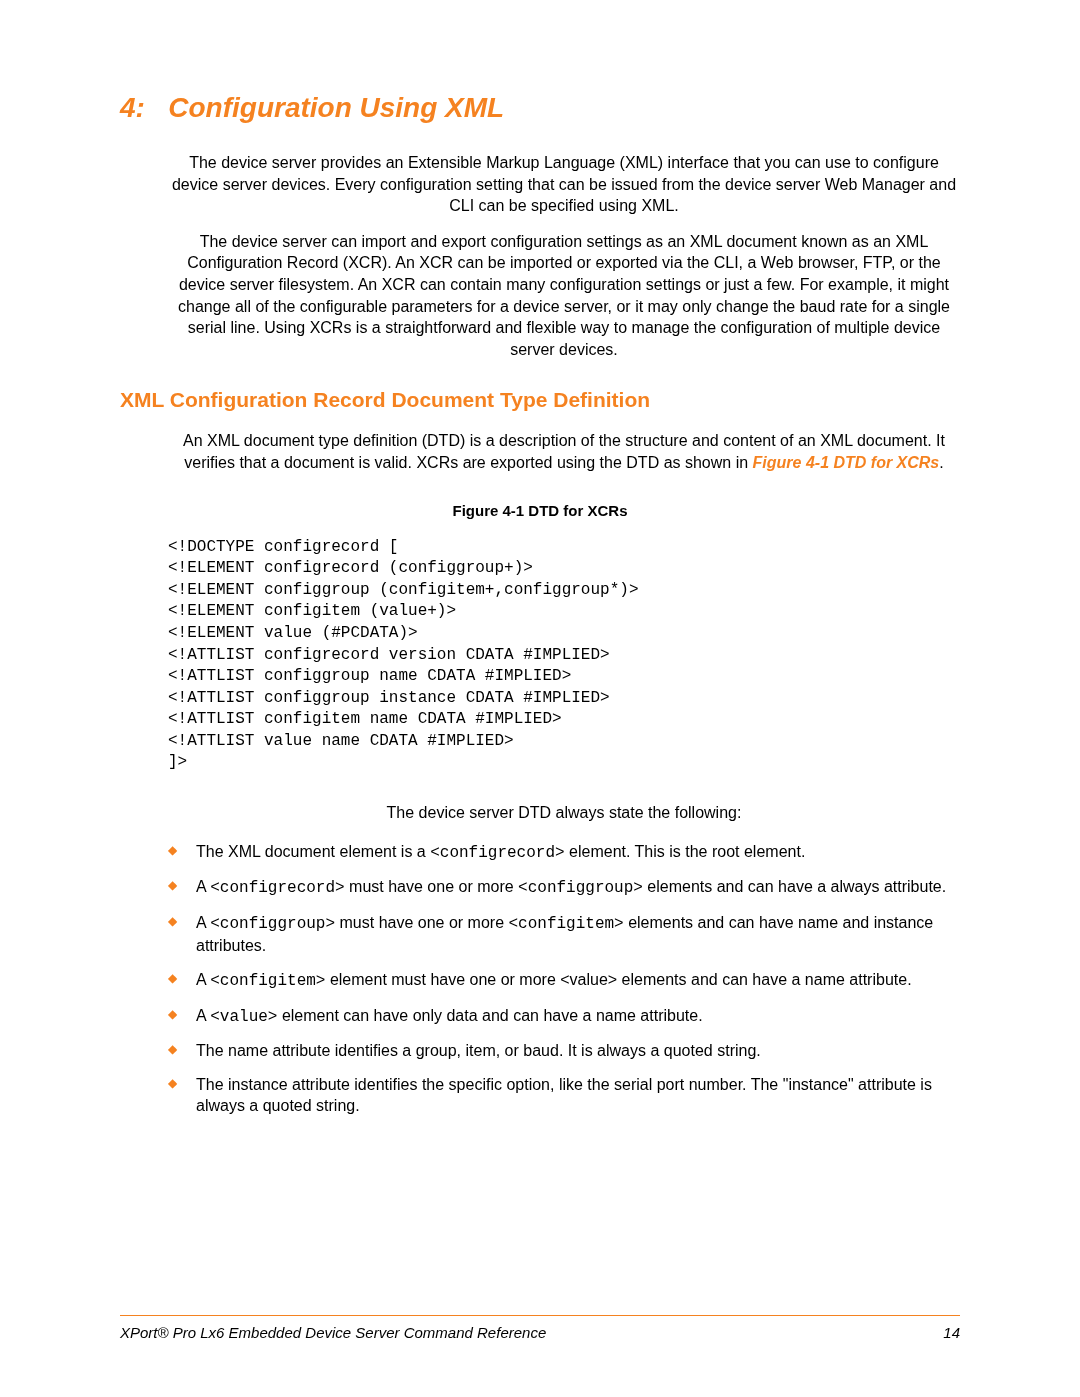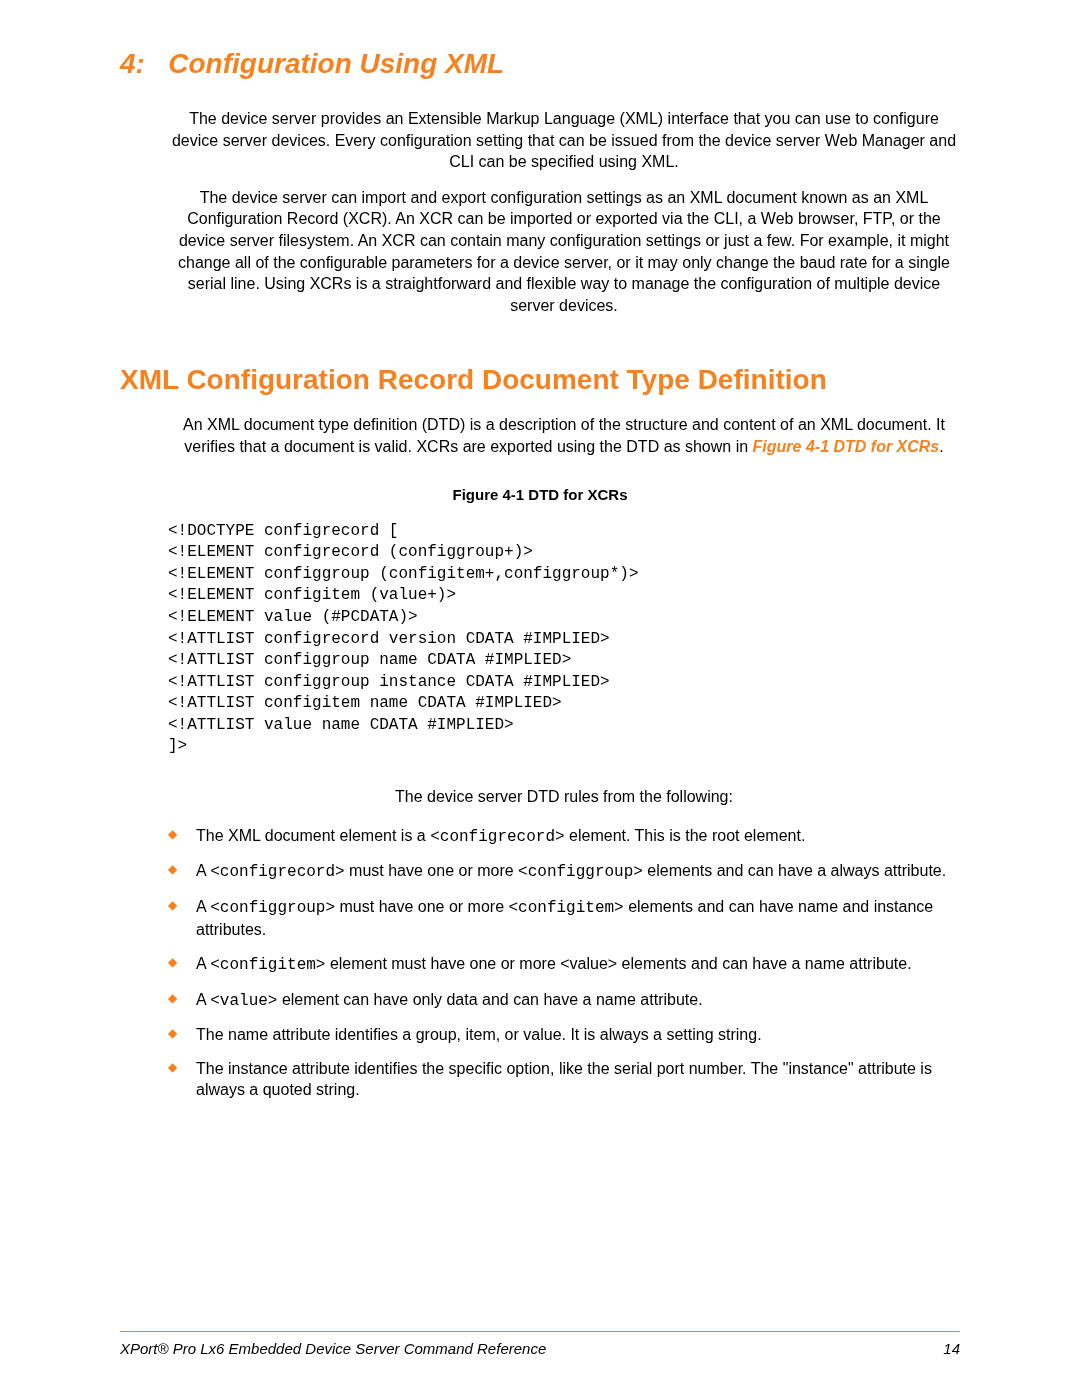"4: Configuration Using XML" .page { padding: 48px 120px 0 120px -> 92px 120px 0 120px }
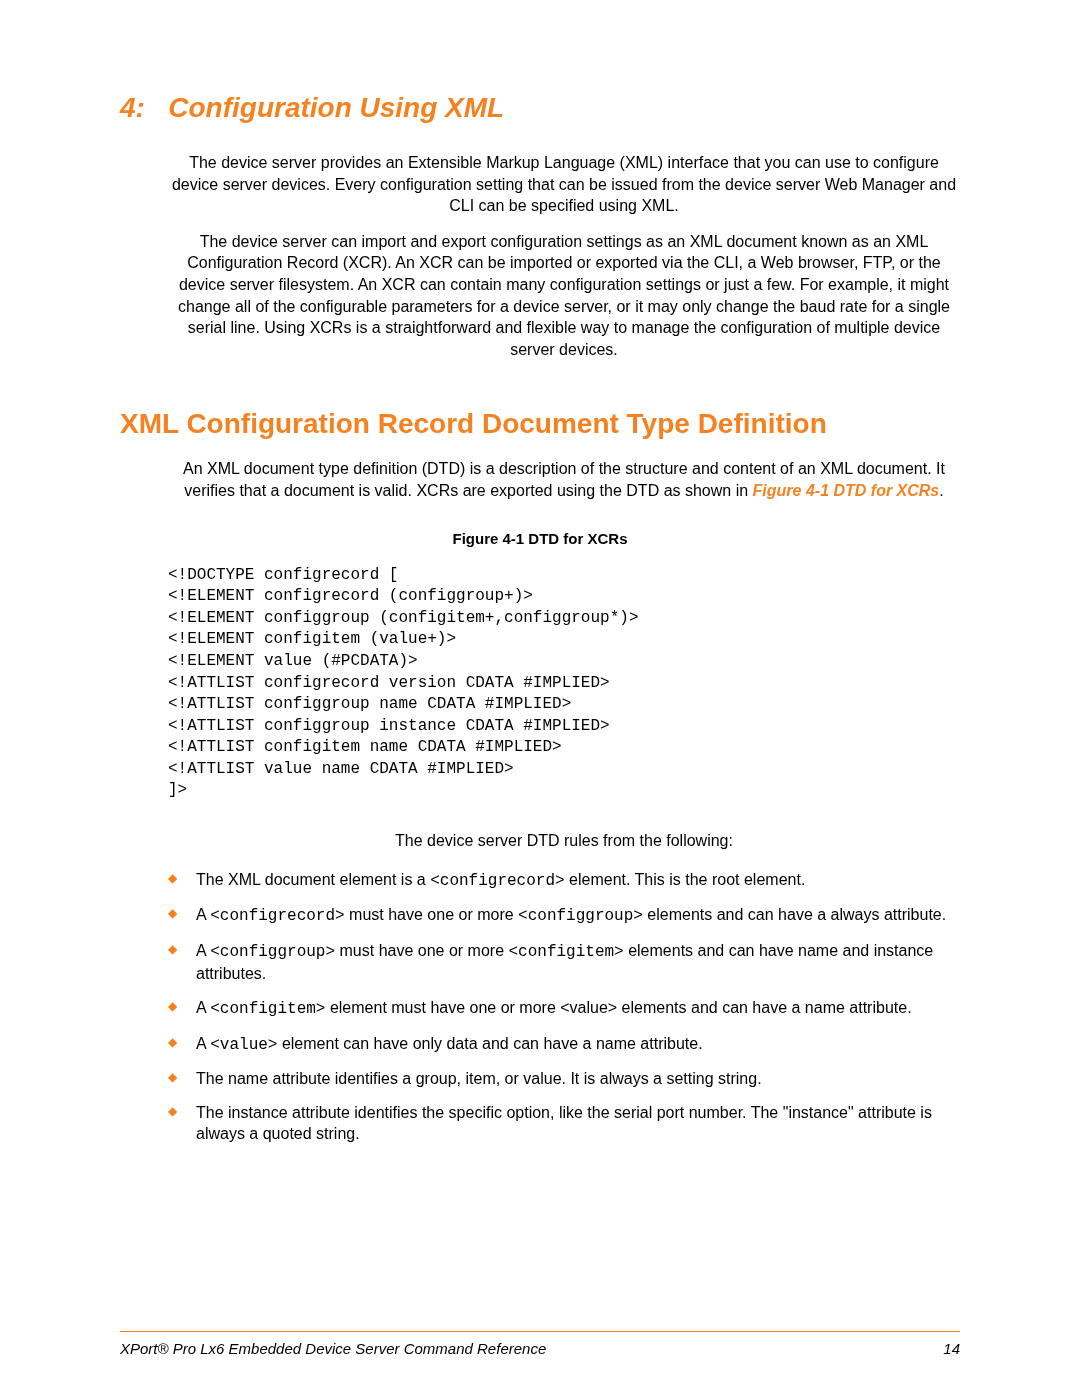"XML Configuration Record Document Type" .section-title { font-size: 28px -> 21px; margin-top: 48px -> 28px }
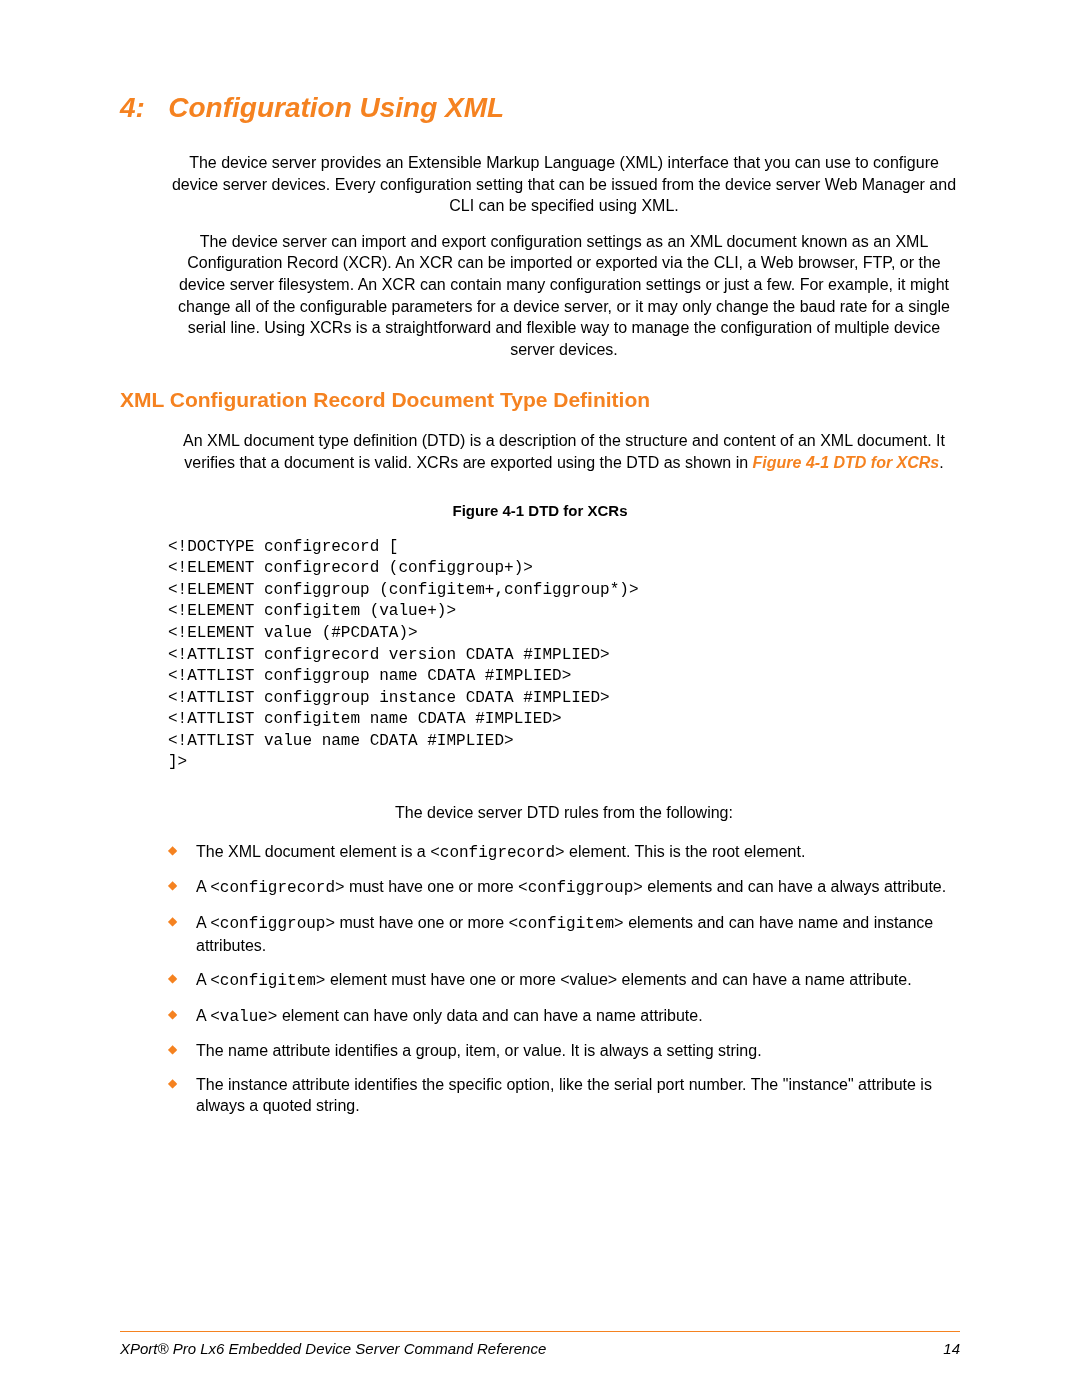"The device server DTD rules" p.body-text { text: rules from -> always state }
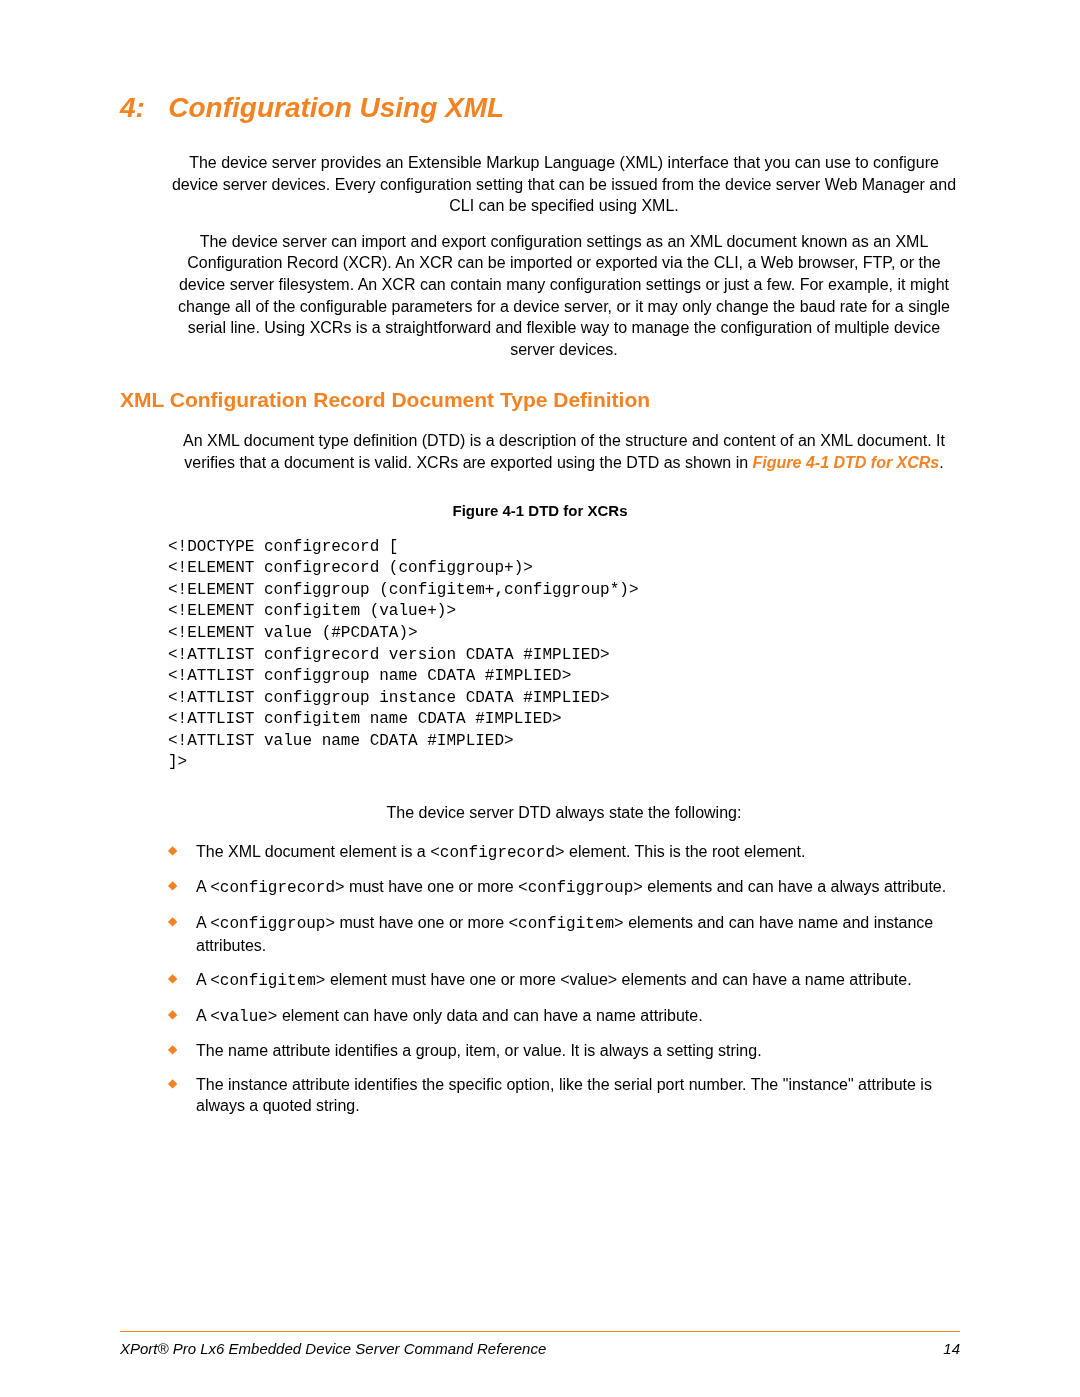"The name attribute identifies a" span { text: value. It is always a setting -> baud. It is always a quoted }
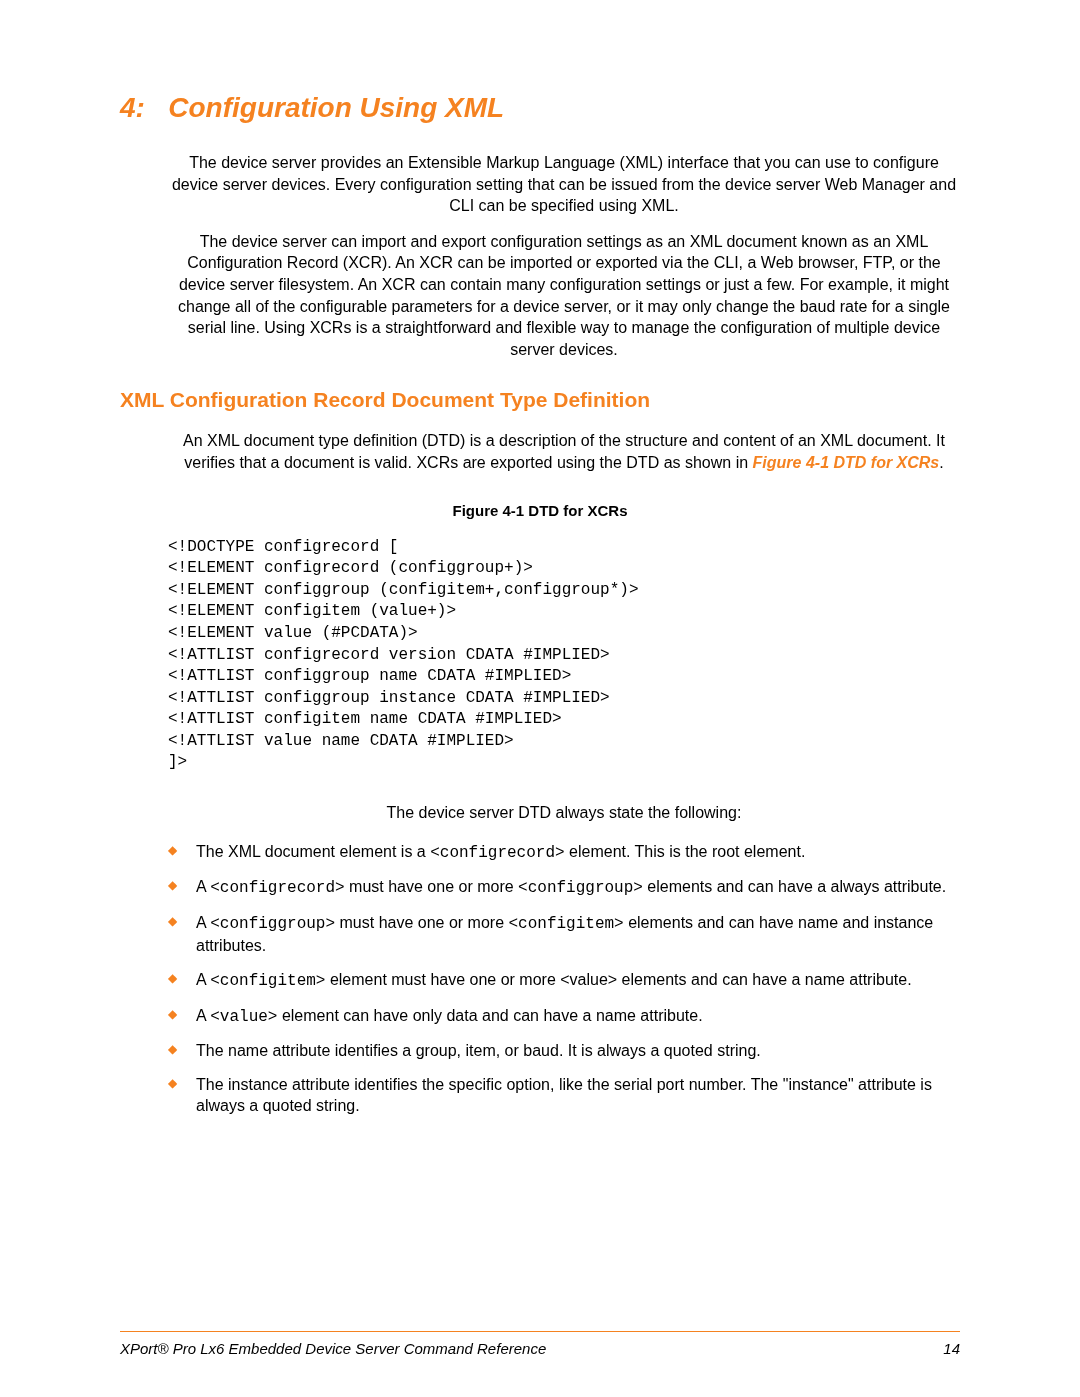"XPort® Pro Lx6 Embedded Device" .footer { bottom: 40px -> 56px }
